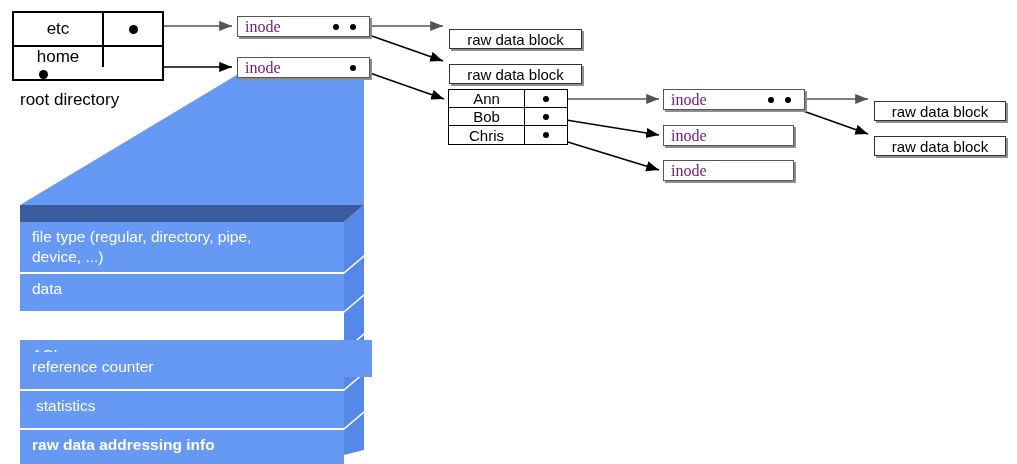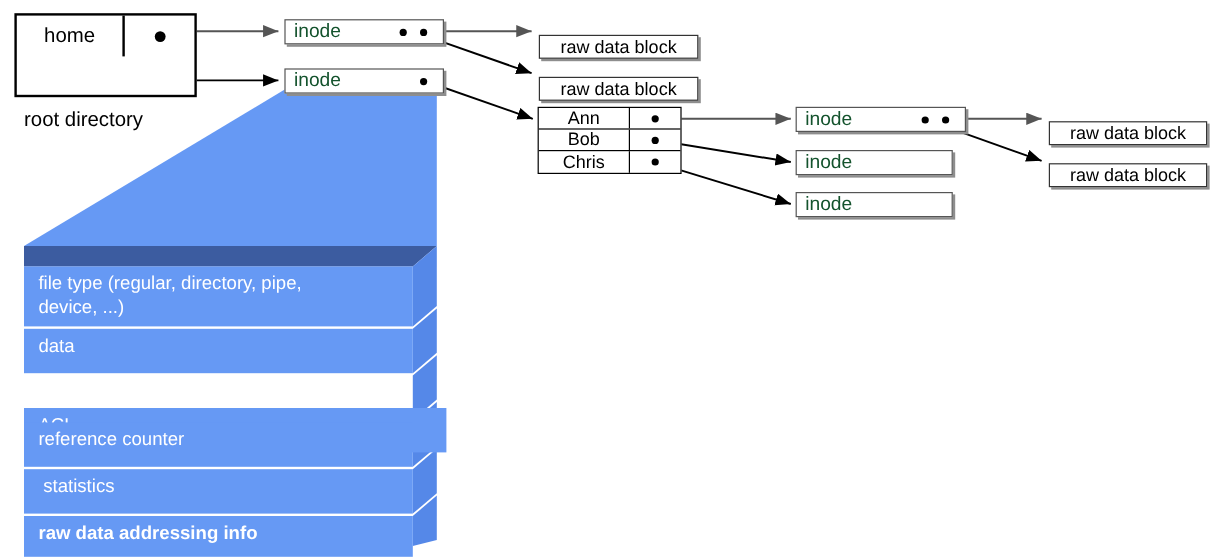"etc" div.row { html: none -> <div> <div>etc</div> <div> <span></span> </div> </div> }
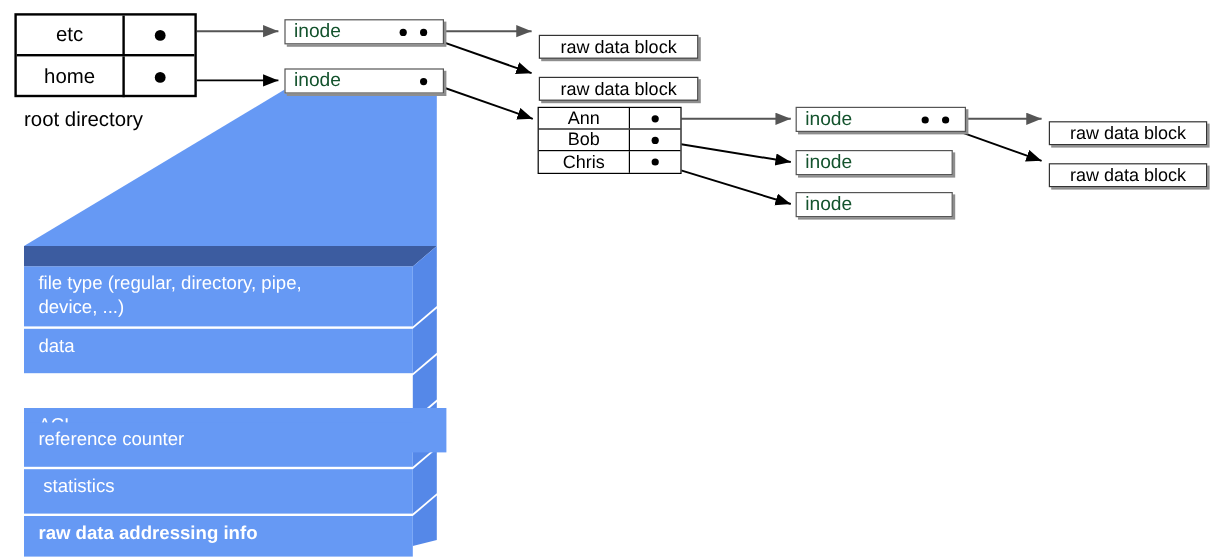"inode" .inode .lbl { color: #14532d -> #701a75; font-family: none -> Liberation Serif, serif }
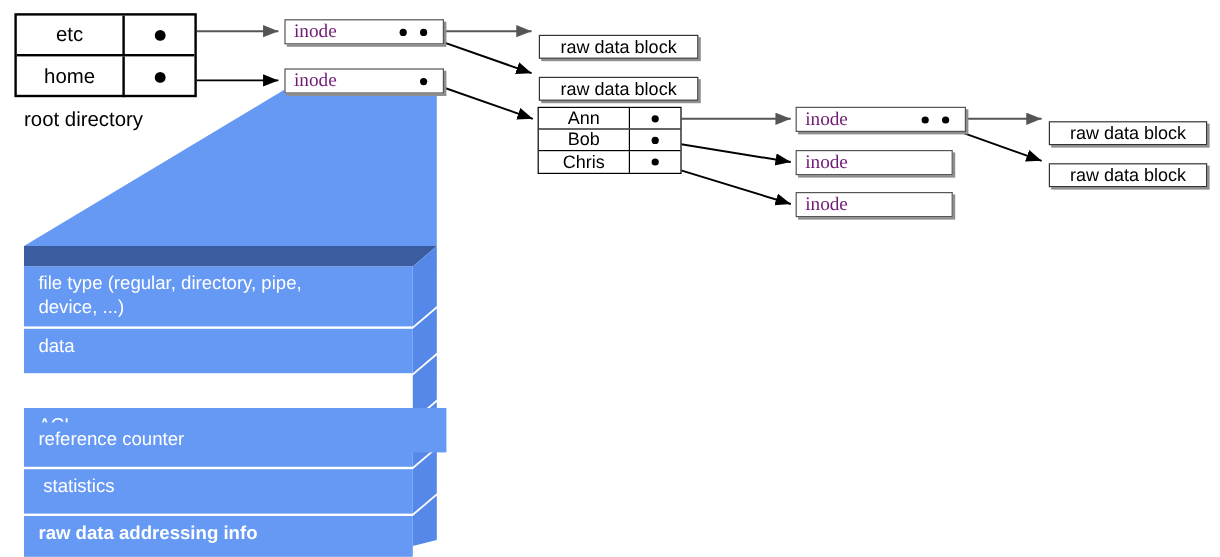"home" div.row { flex-direction: none -> column }
